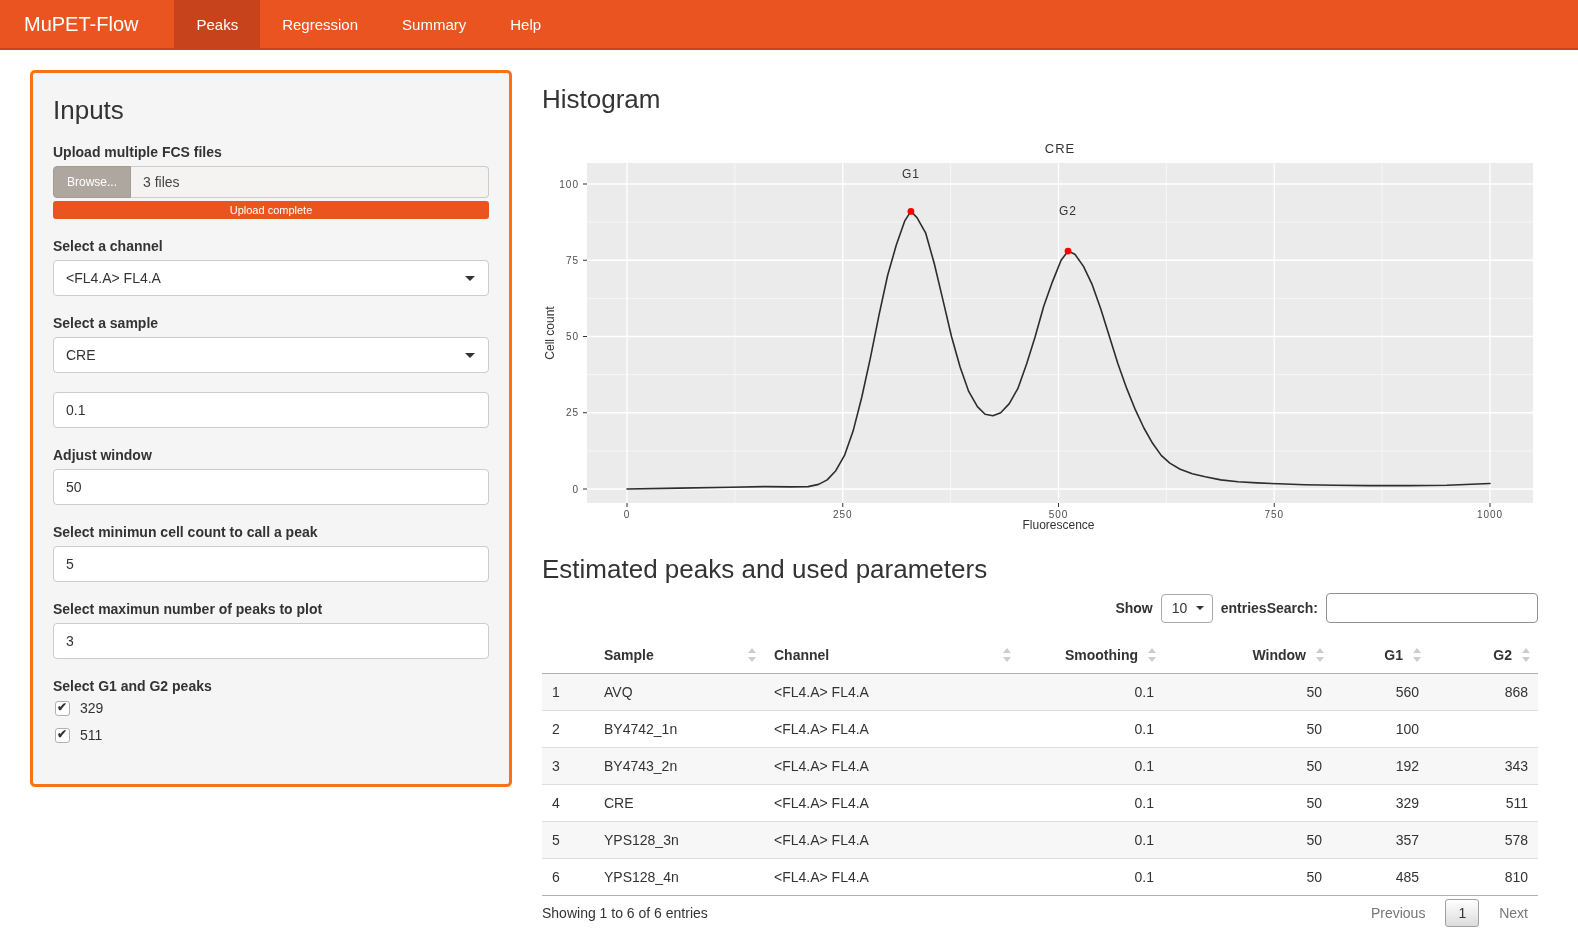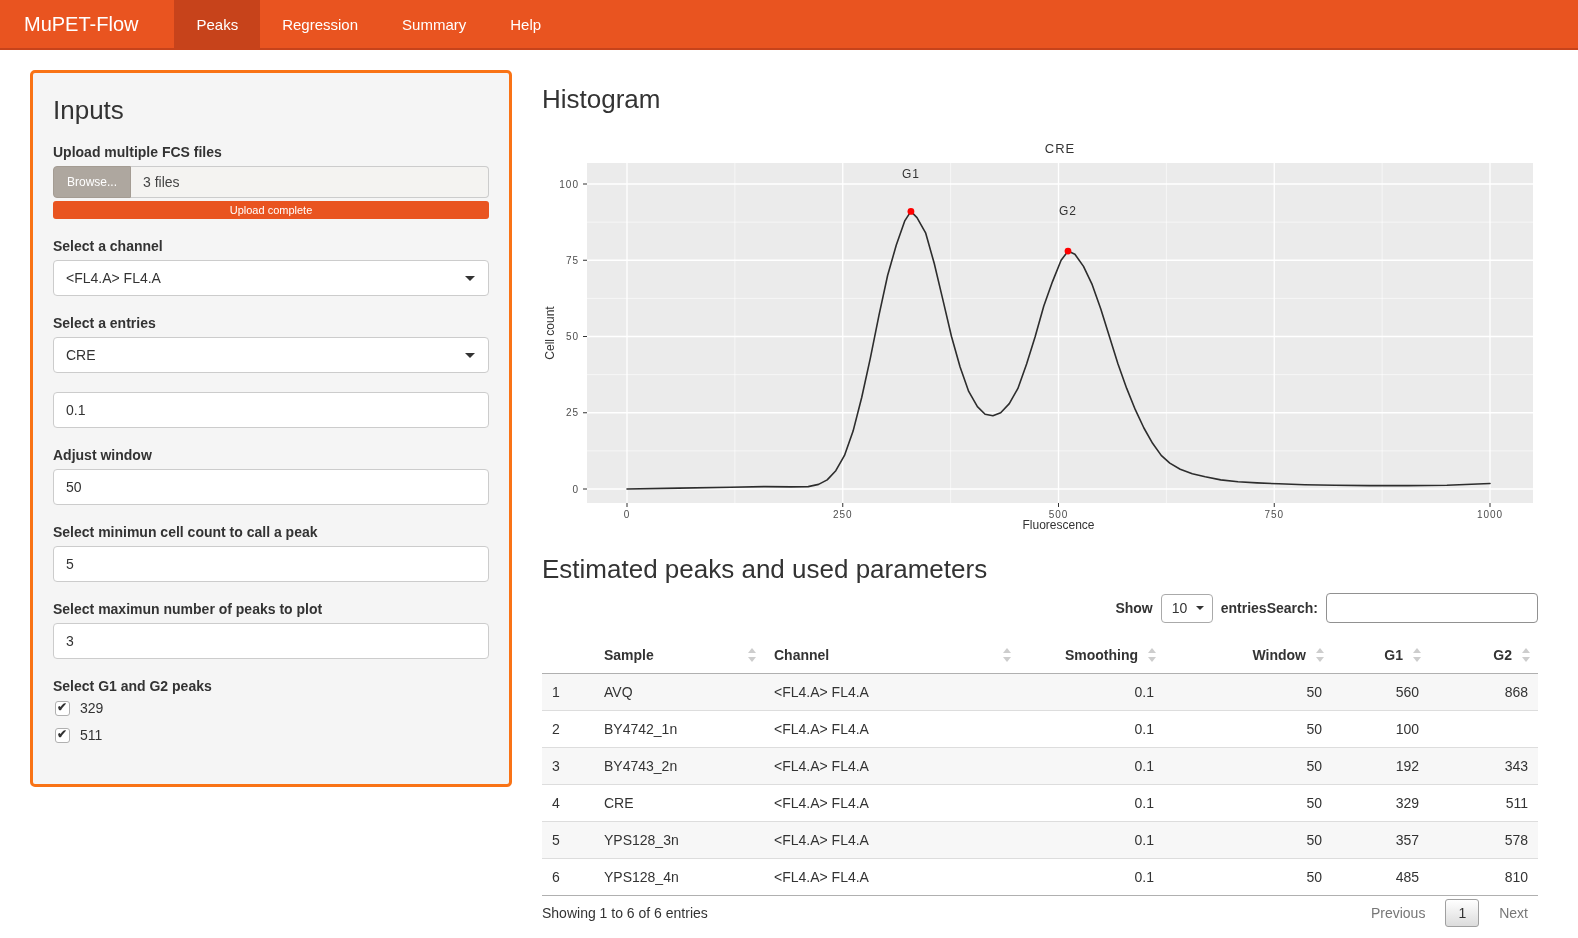"Select a entries" label.form-label { text: entries -> sample }
